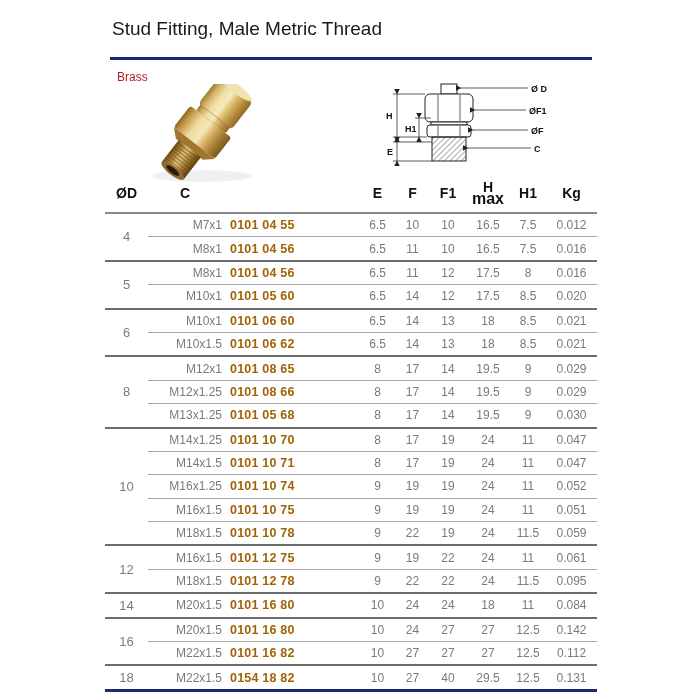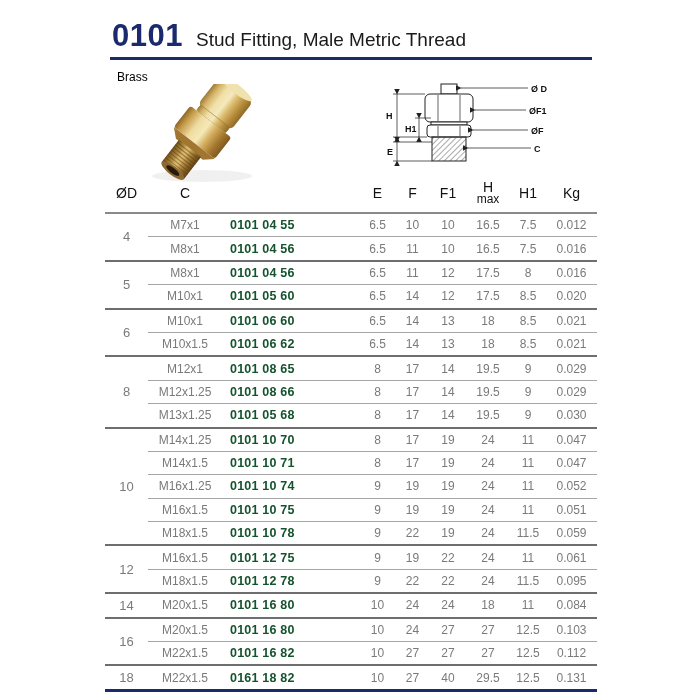"0101" span.code { html: <span>0101</span> -> none }
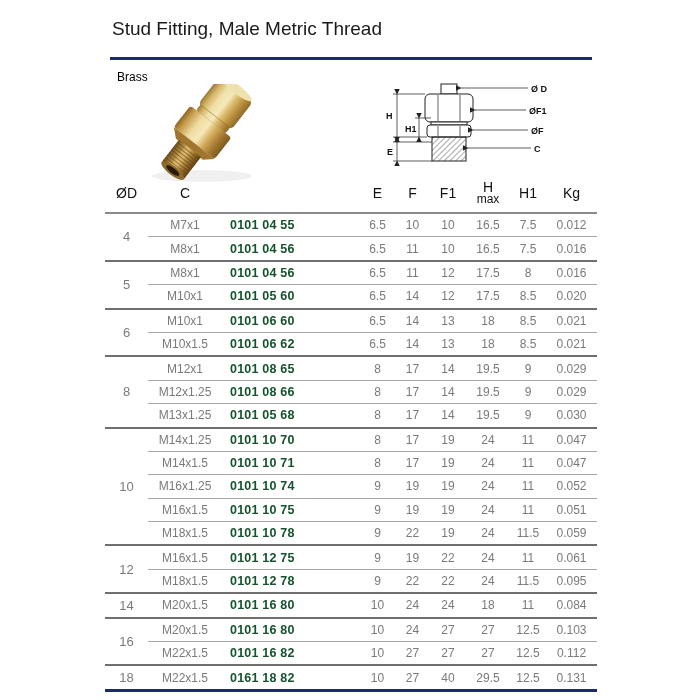"Brass" .material { color: #000000 -> #b91c1c }
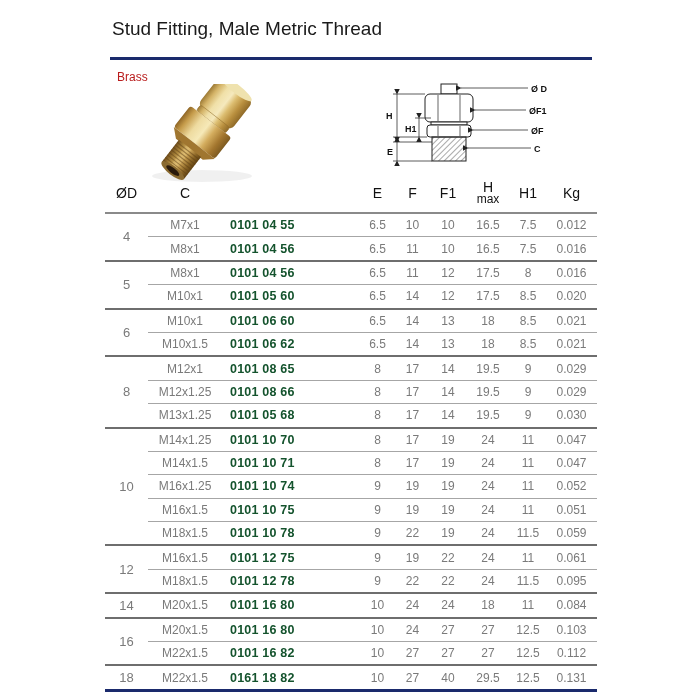"ØD" th { font-weight: normal -> bold }
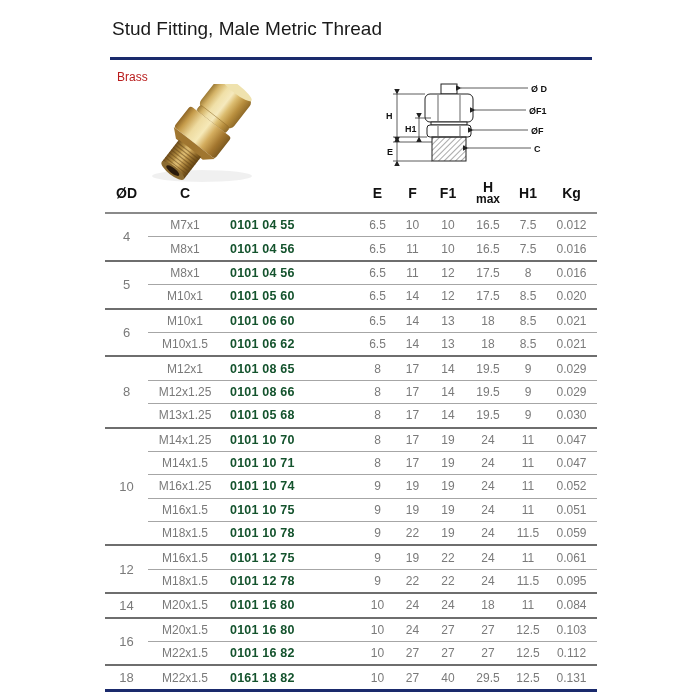"max" th .hsub { font-size: 12px -> 16px }
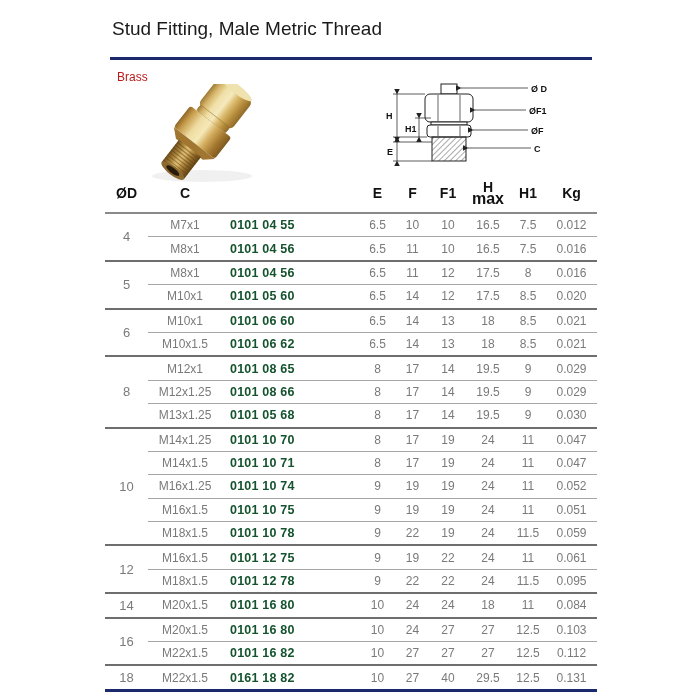"M7x1" td.thread { text-align: center -> right }
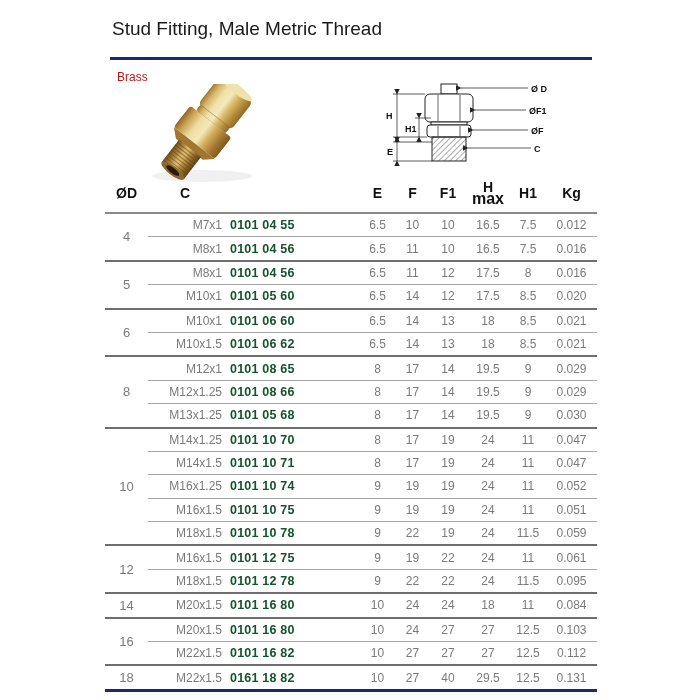"0101 04 55" td.part { color: #14532d -> #a16207 }
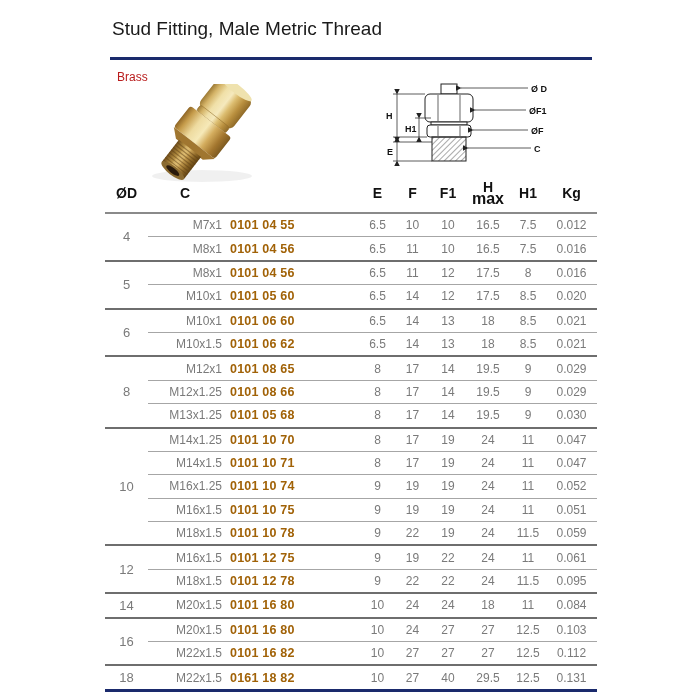"0.103" td.num { text: 0.103 -> 0.142 }
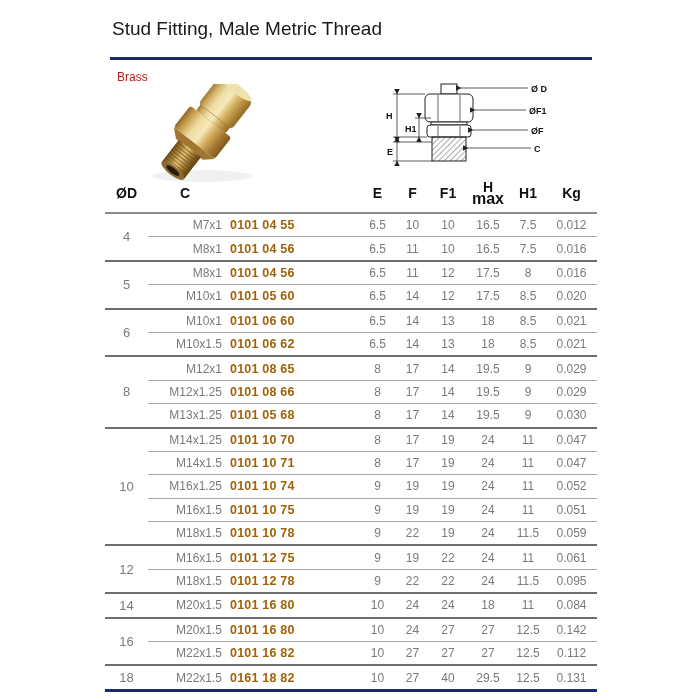"0161 18 82" td.part { text: 0161 -> 0154 }
